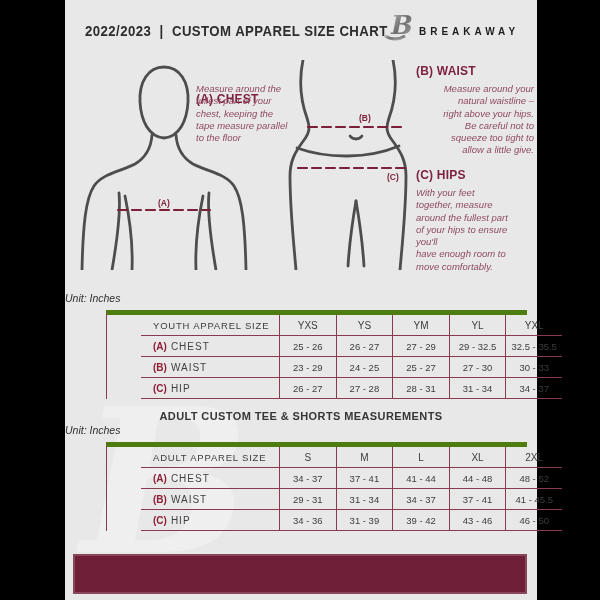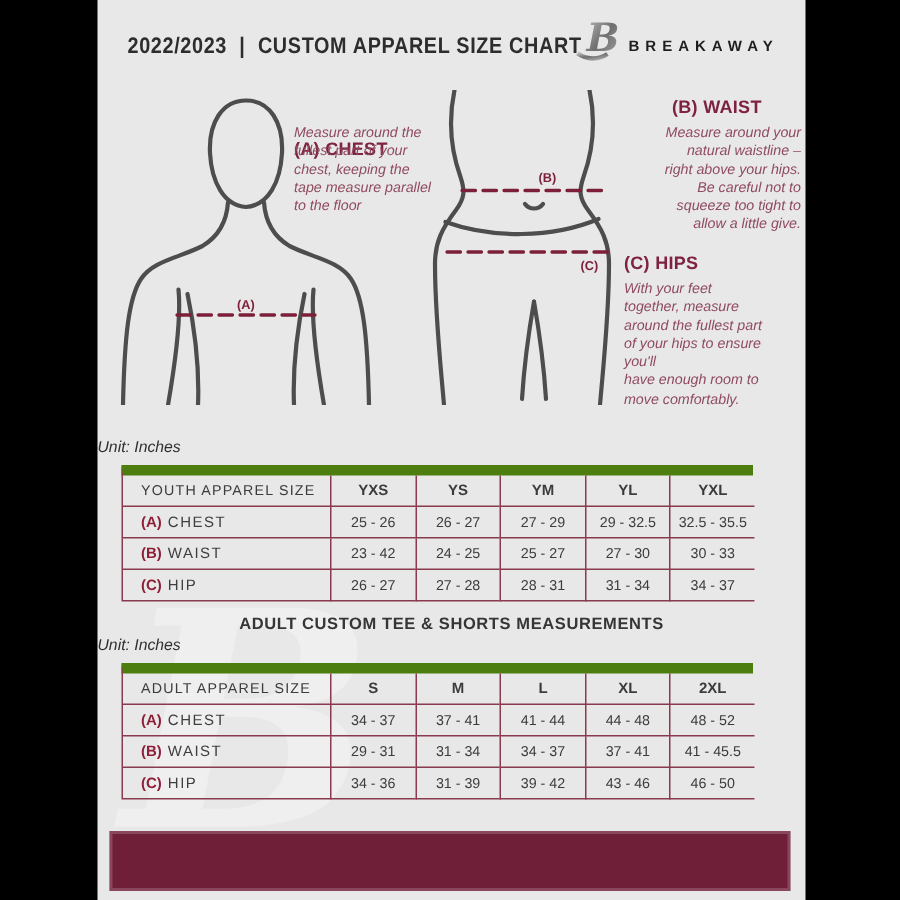"(B) WAIST" div.guide-heading { margin-left: 32px -> none }
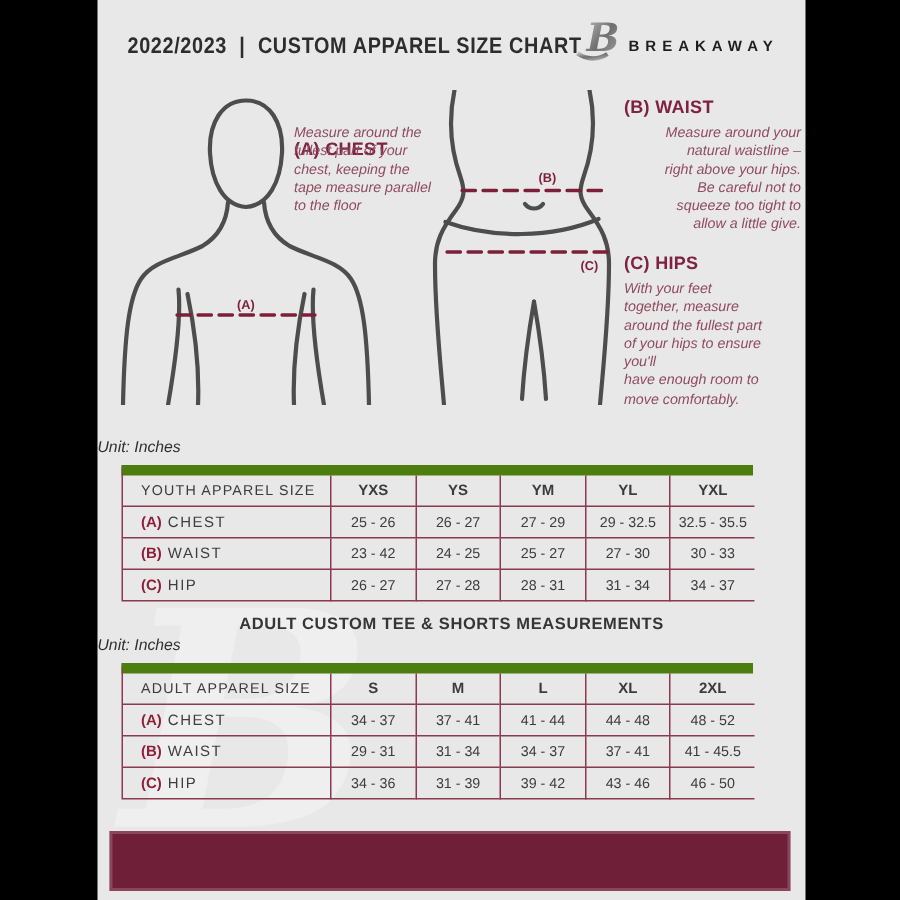"YOUTH APPAREL SIZE" .size-table { border-top: 7px solid #4d7c0f -> 5px solid #4d7c0f; left: 16px -> 41px; padding-left: none -> 34px }
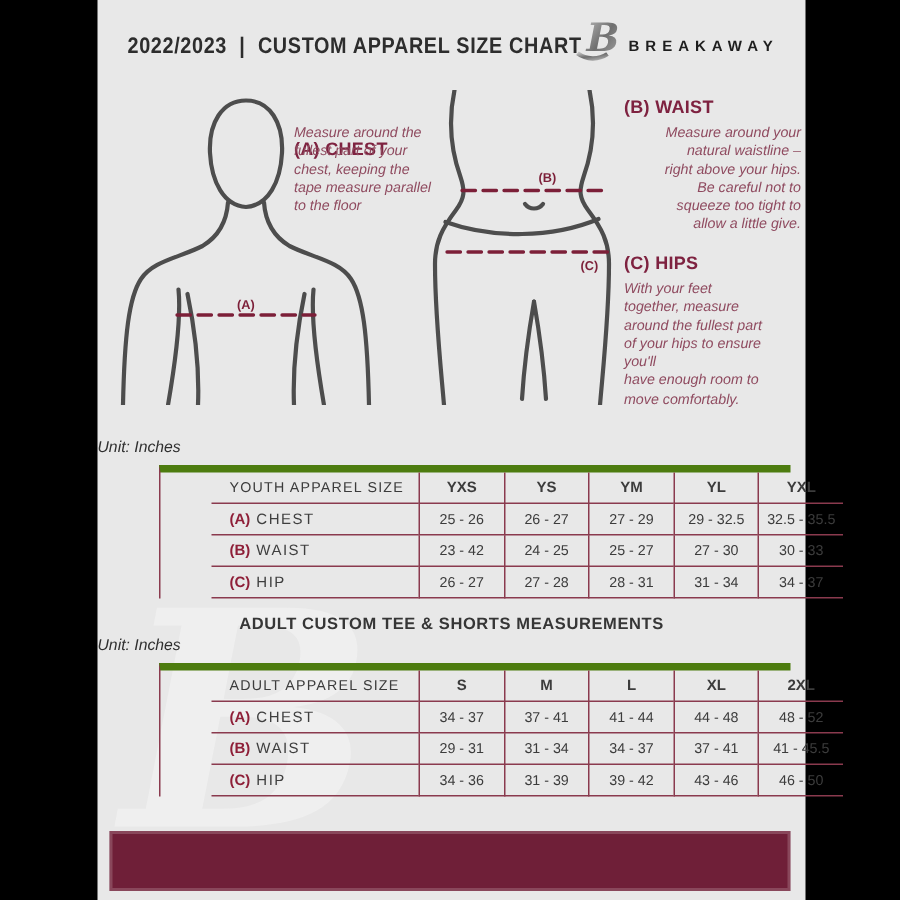"YXS" .cell.size-h { font-weight: bold -> normal }
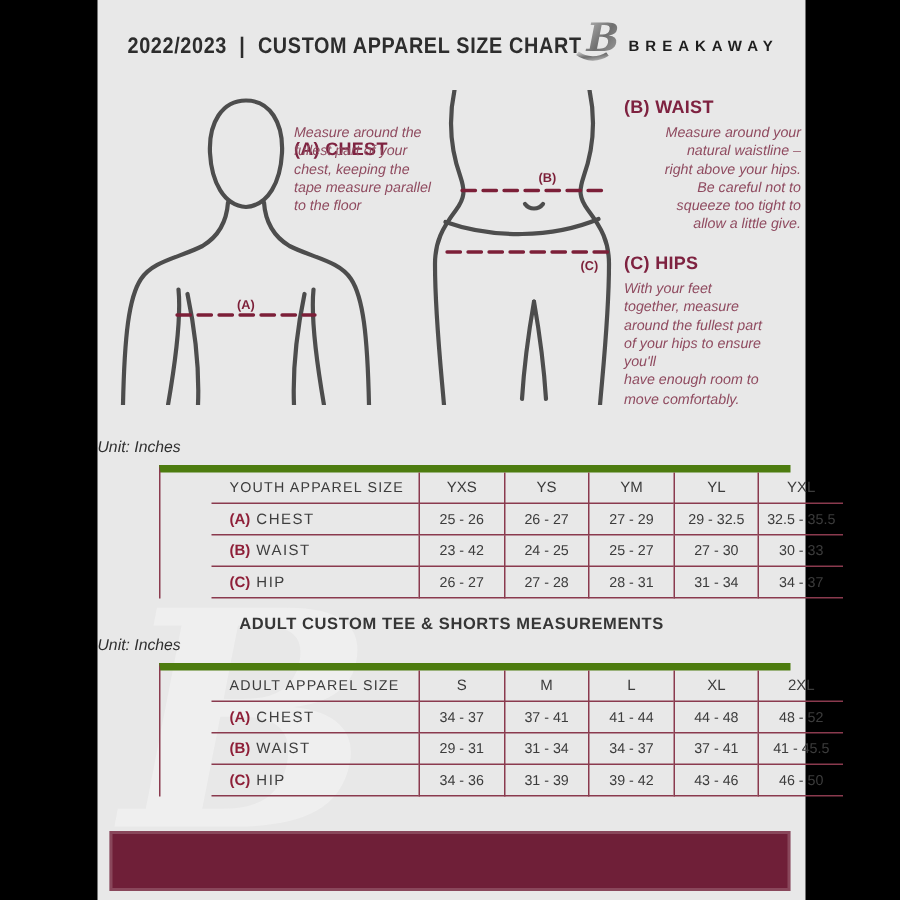"23 - 42" div.cell { text: 42 -> 29 }
